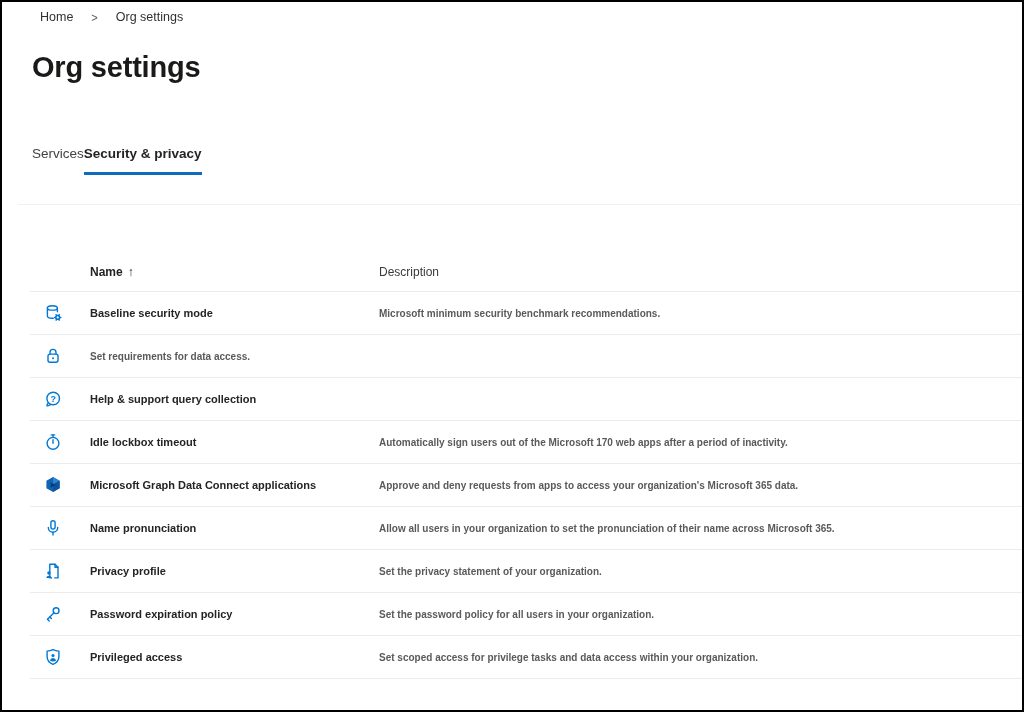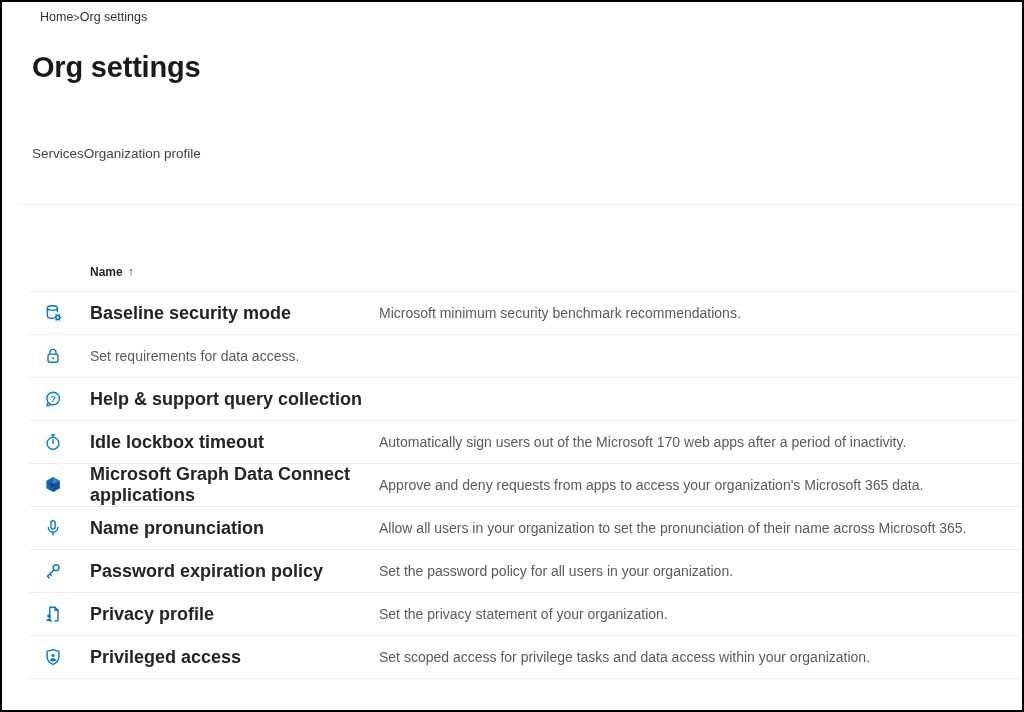"Home" .breadcrumb { gap: 0 -> 18px }
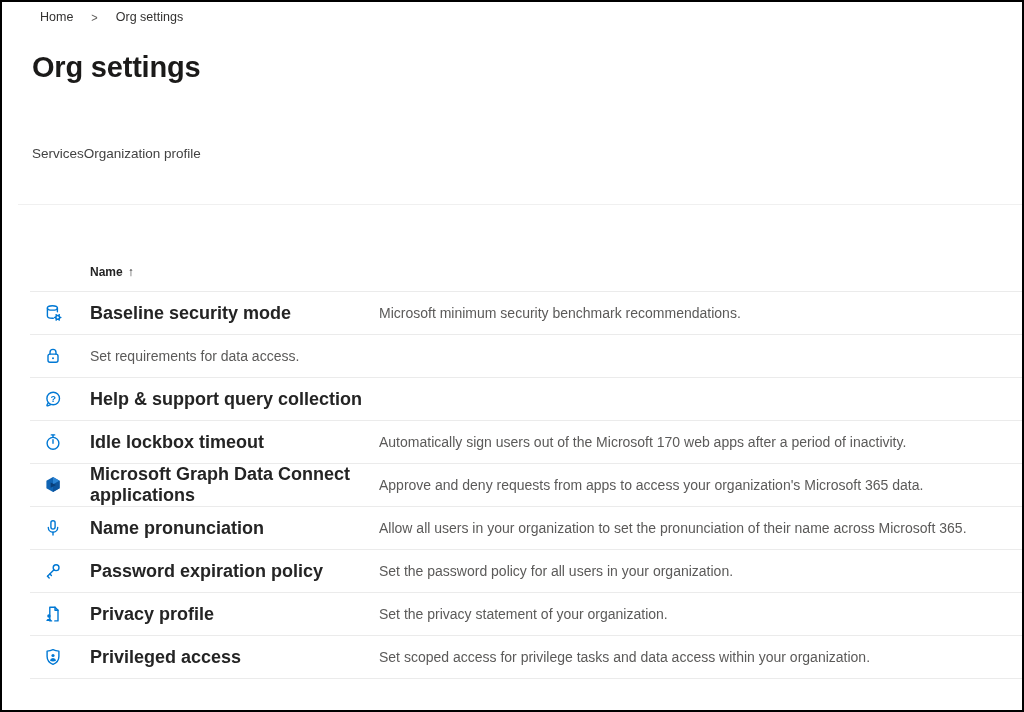"Security & privacy" div.tab { html: none -> <div>Security &amp; privacy</div> }
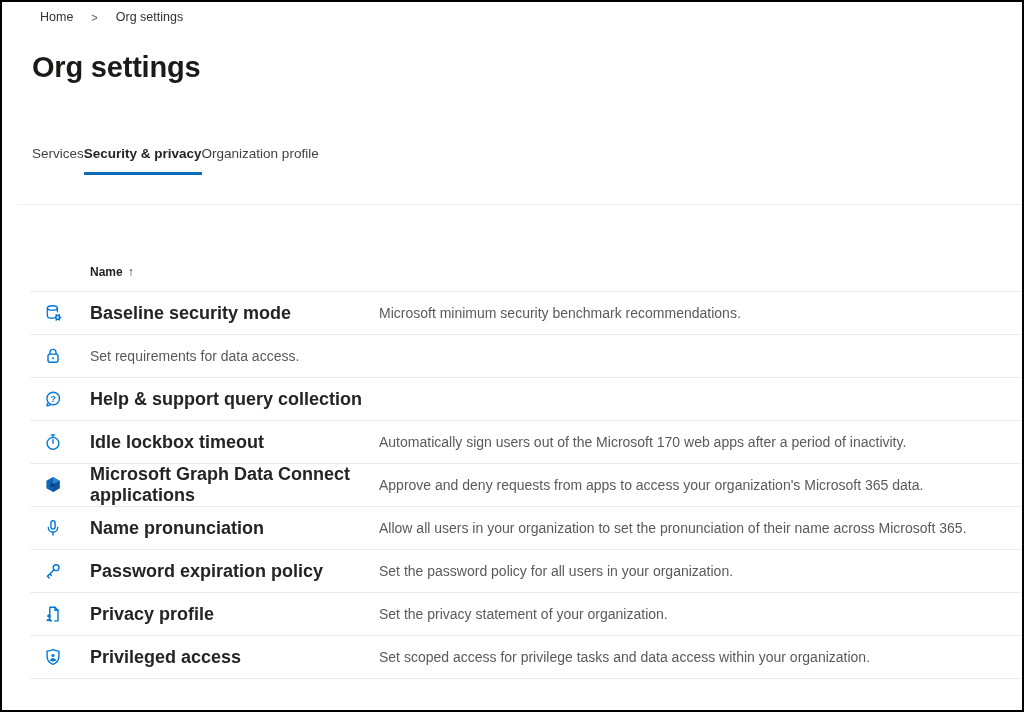"Organization profile" div.tab { html: <div>Organization profile</div> -> none }
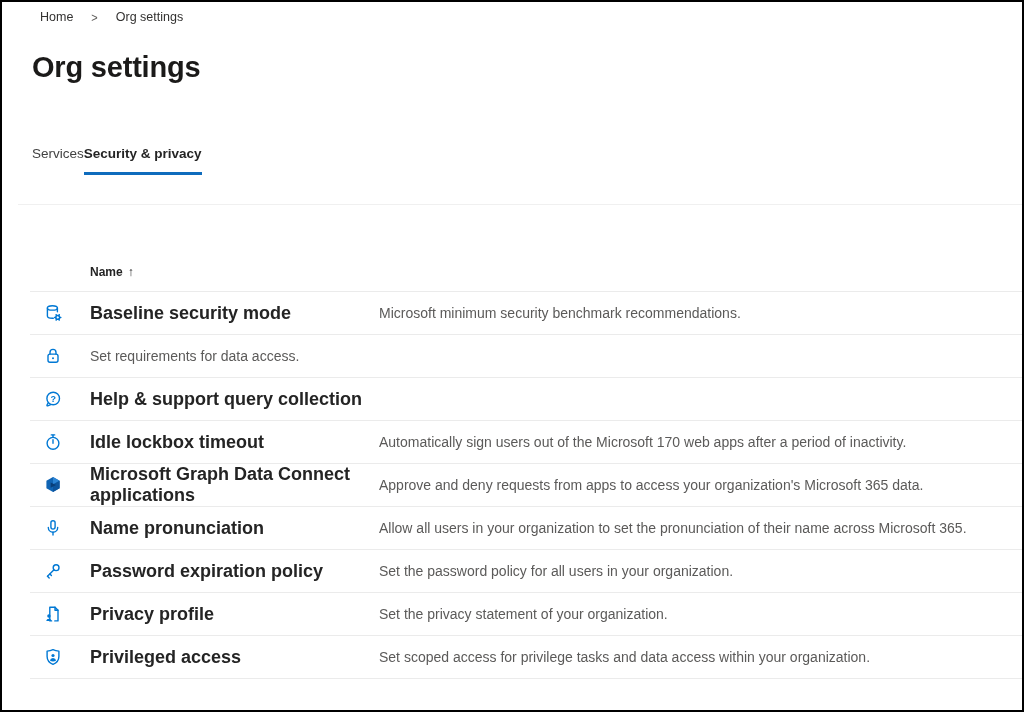"Description" div.h-desc { html: none -> <div>Description</div> }
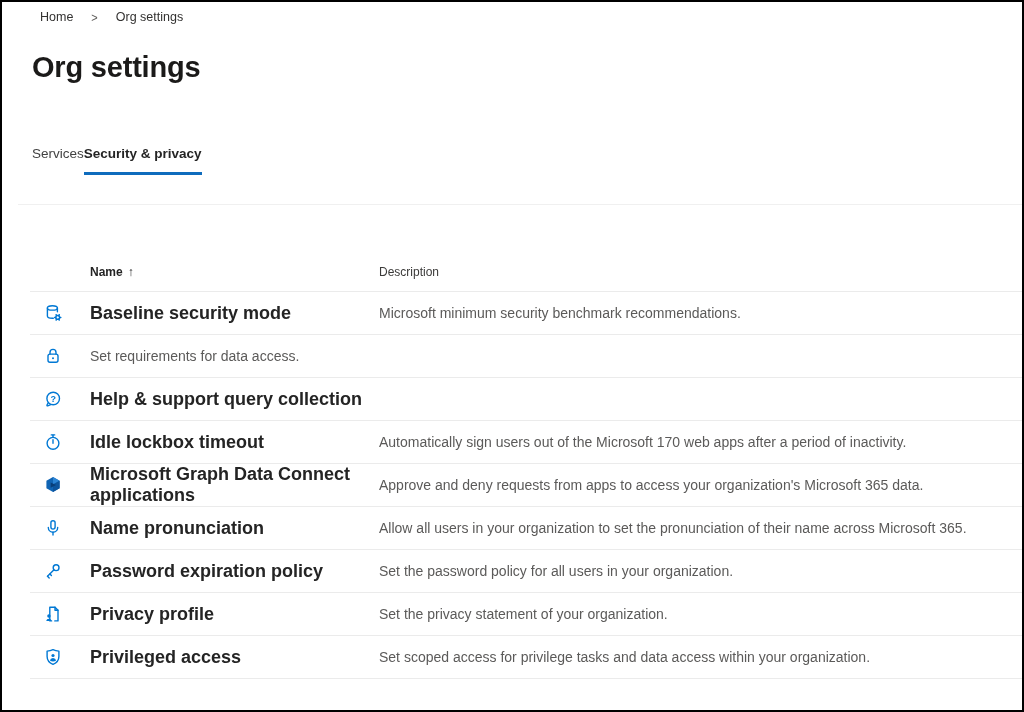"Baseline security mode" .cell-name { font-size: 18px -> 11px }
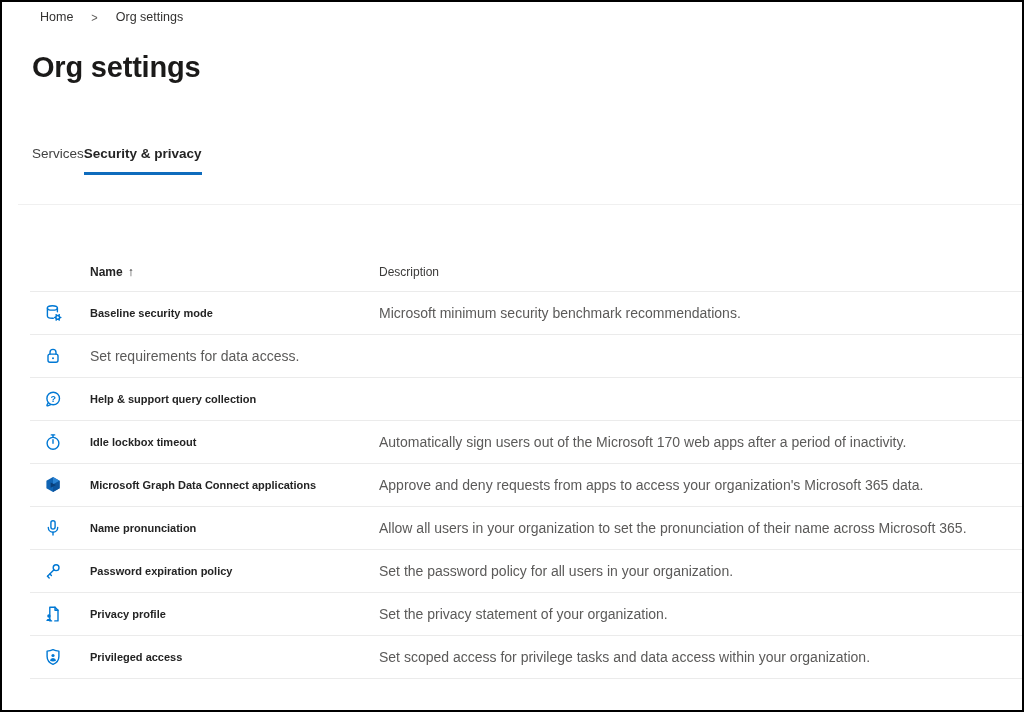"Microsoft minimum security benchmark" .cell-desc { font-size: 14px -> 10px; font-weight: none -> bold }
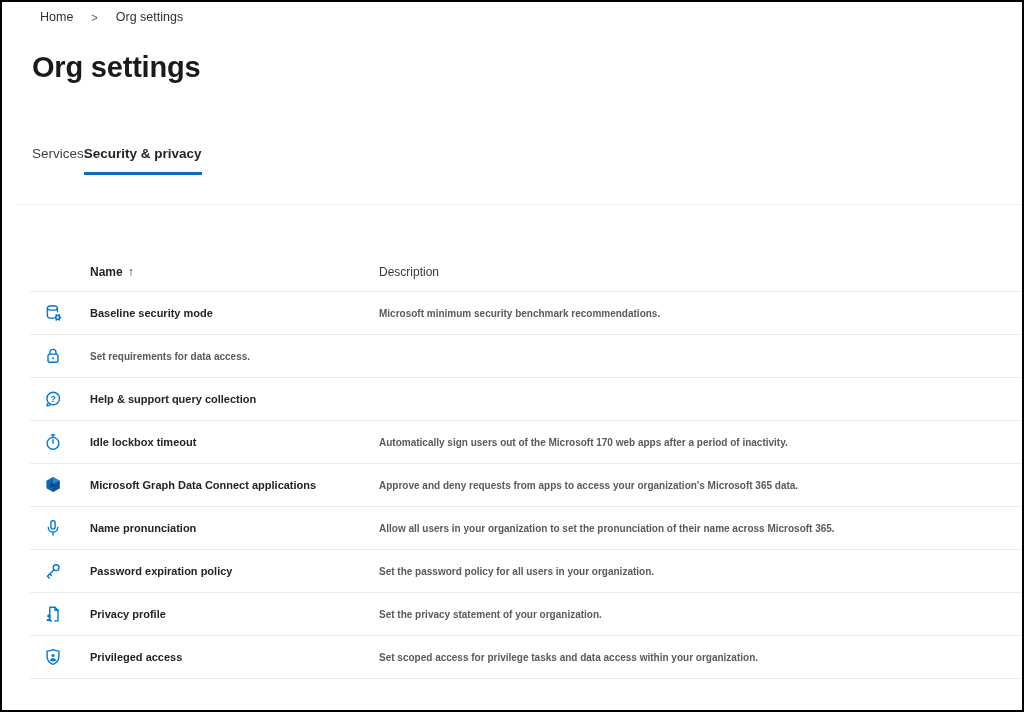"Password expiration policy" div.row { order: before "Privacy profile" -> after "Privacy profile" }
